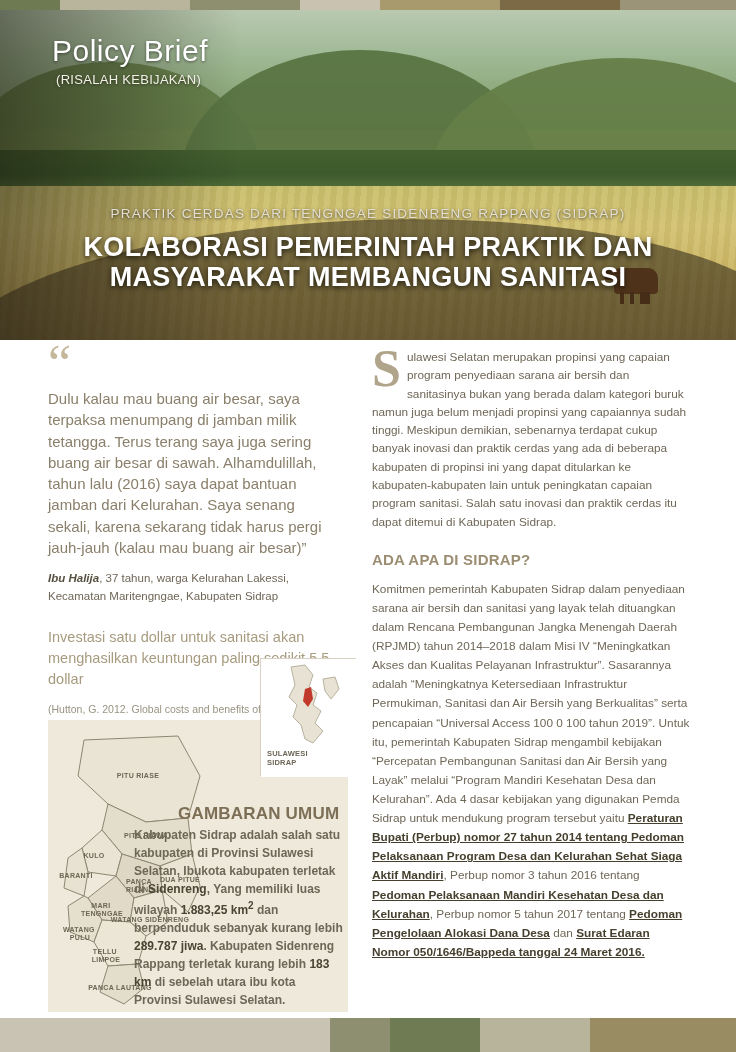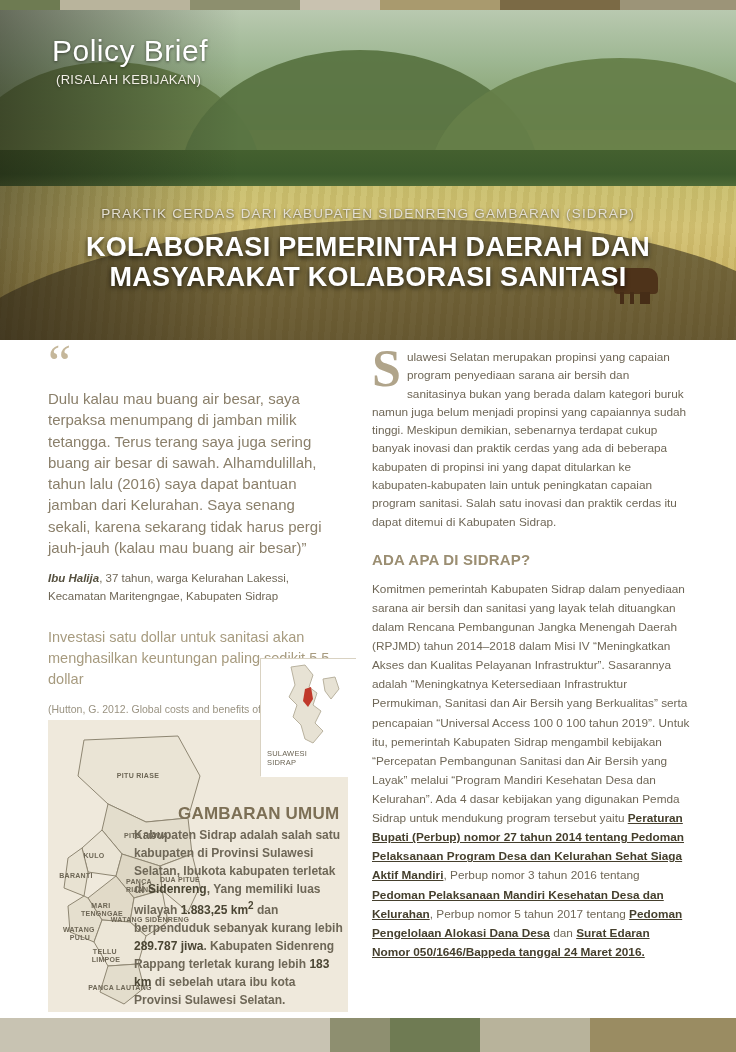"PRAKTIK CERDAS DARI KABUPATEN SIDENRENG" div.kicker { text: KABUPATEN SIDENRENG GAMBARAN -> TENGNGAE SIDENRENG RAPPANG }
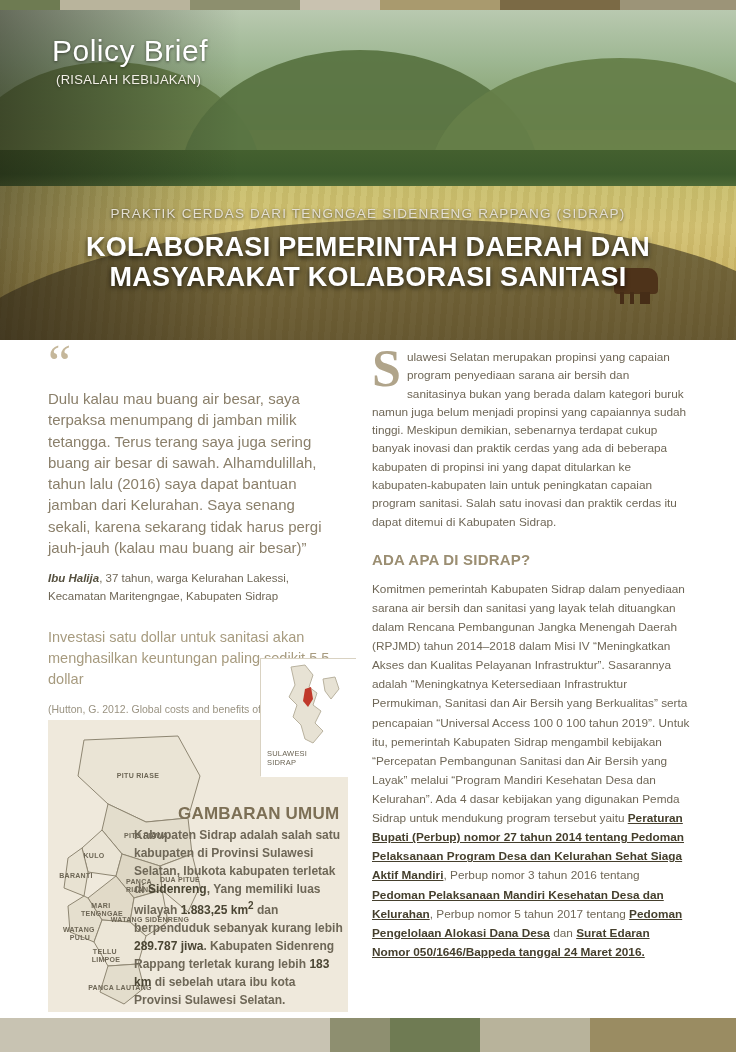"KOLABORASI PEMERINTAH DAERAH DAN" div.headline { text: DAERAH DAN MASYARAKAT KOLABORASI -> PRAKTIK DAN MASYARAKAT MEMBANGUN }
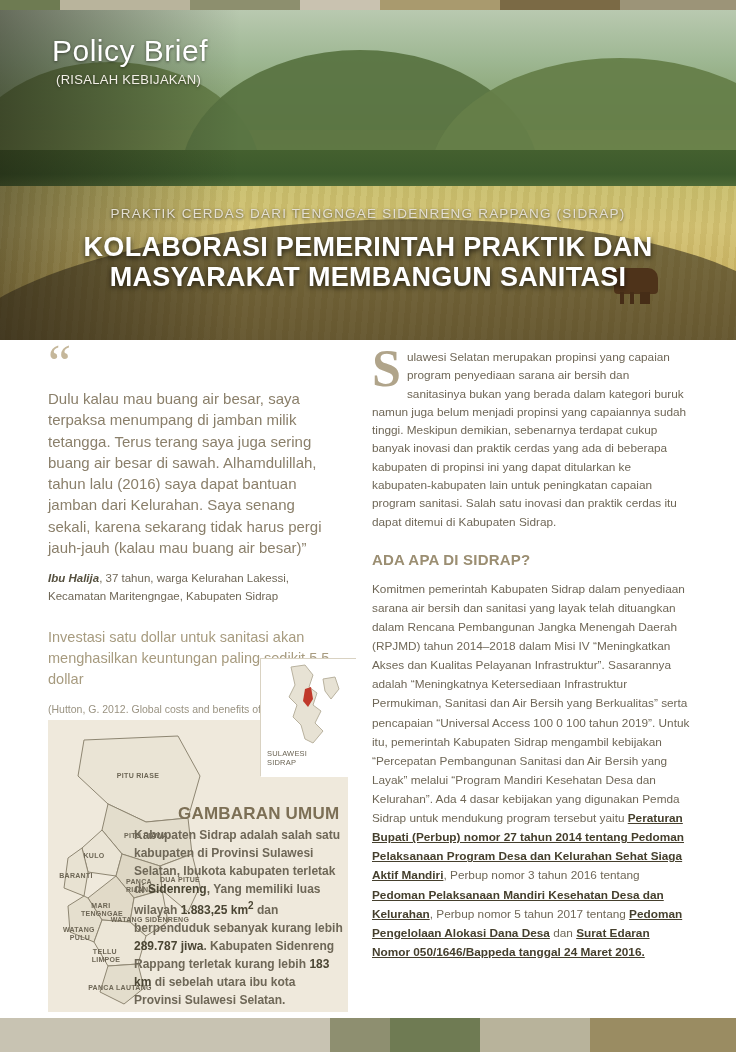"SULAWESI" .inset-label { font-weight: normal -> bold }
